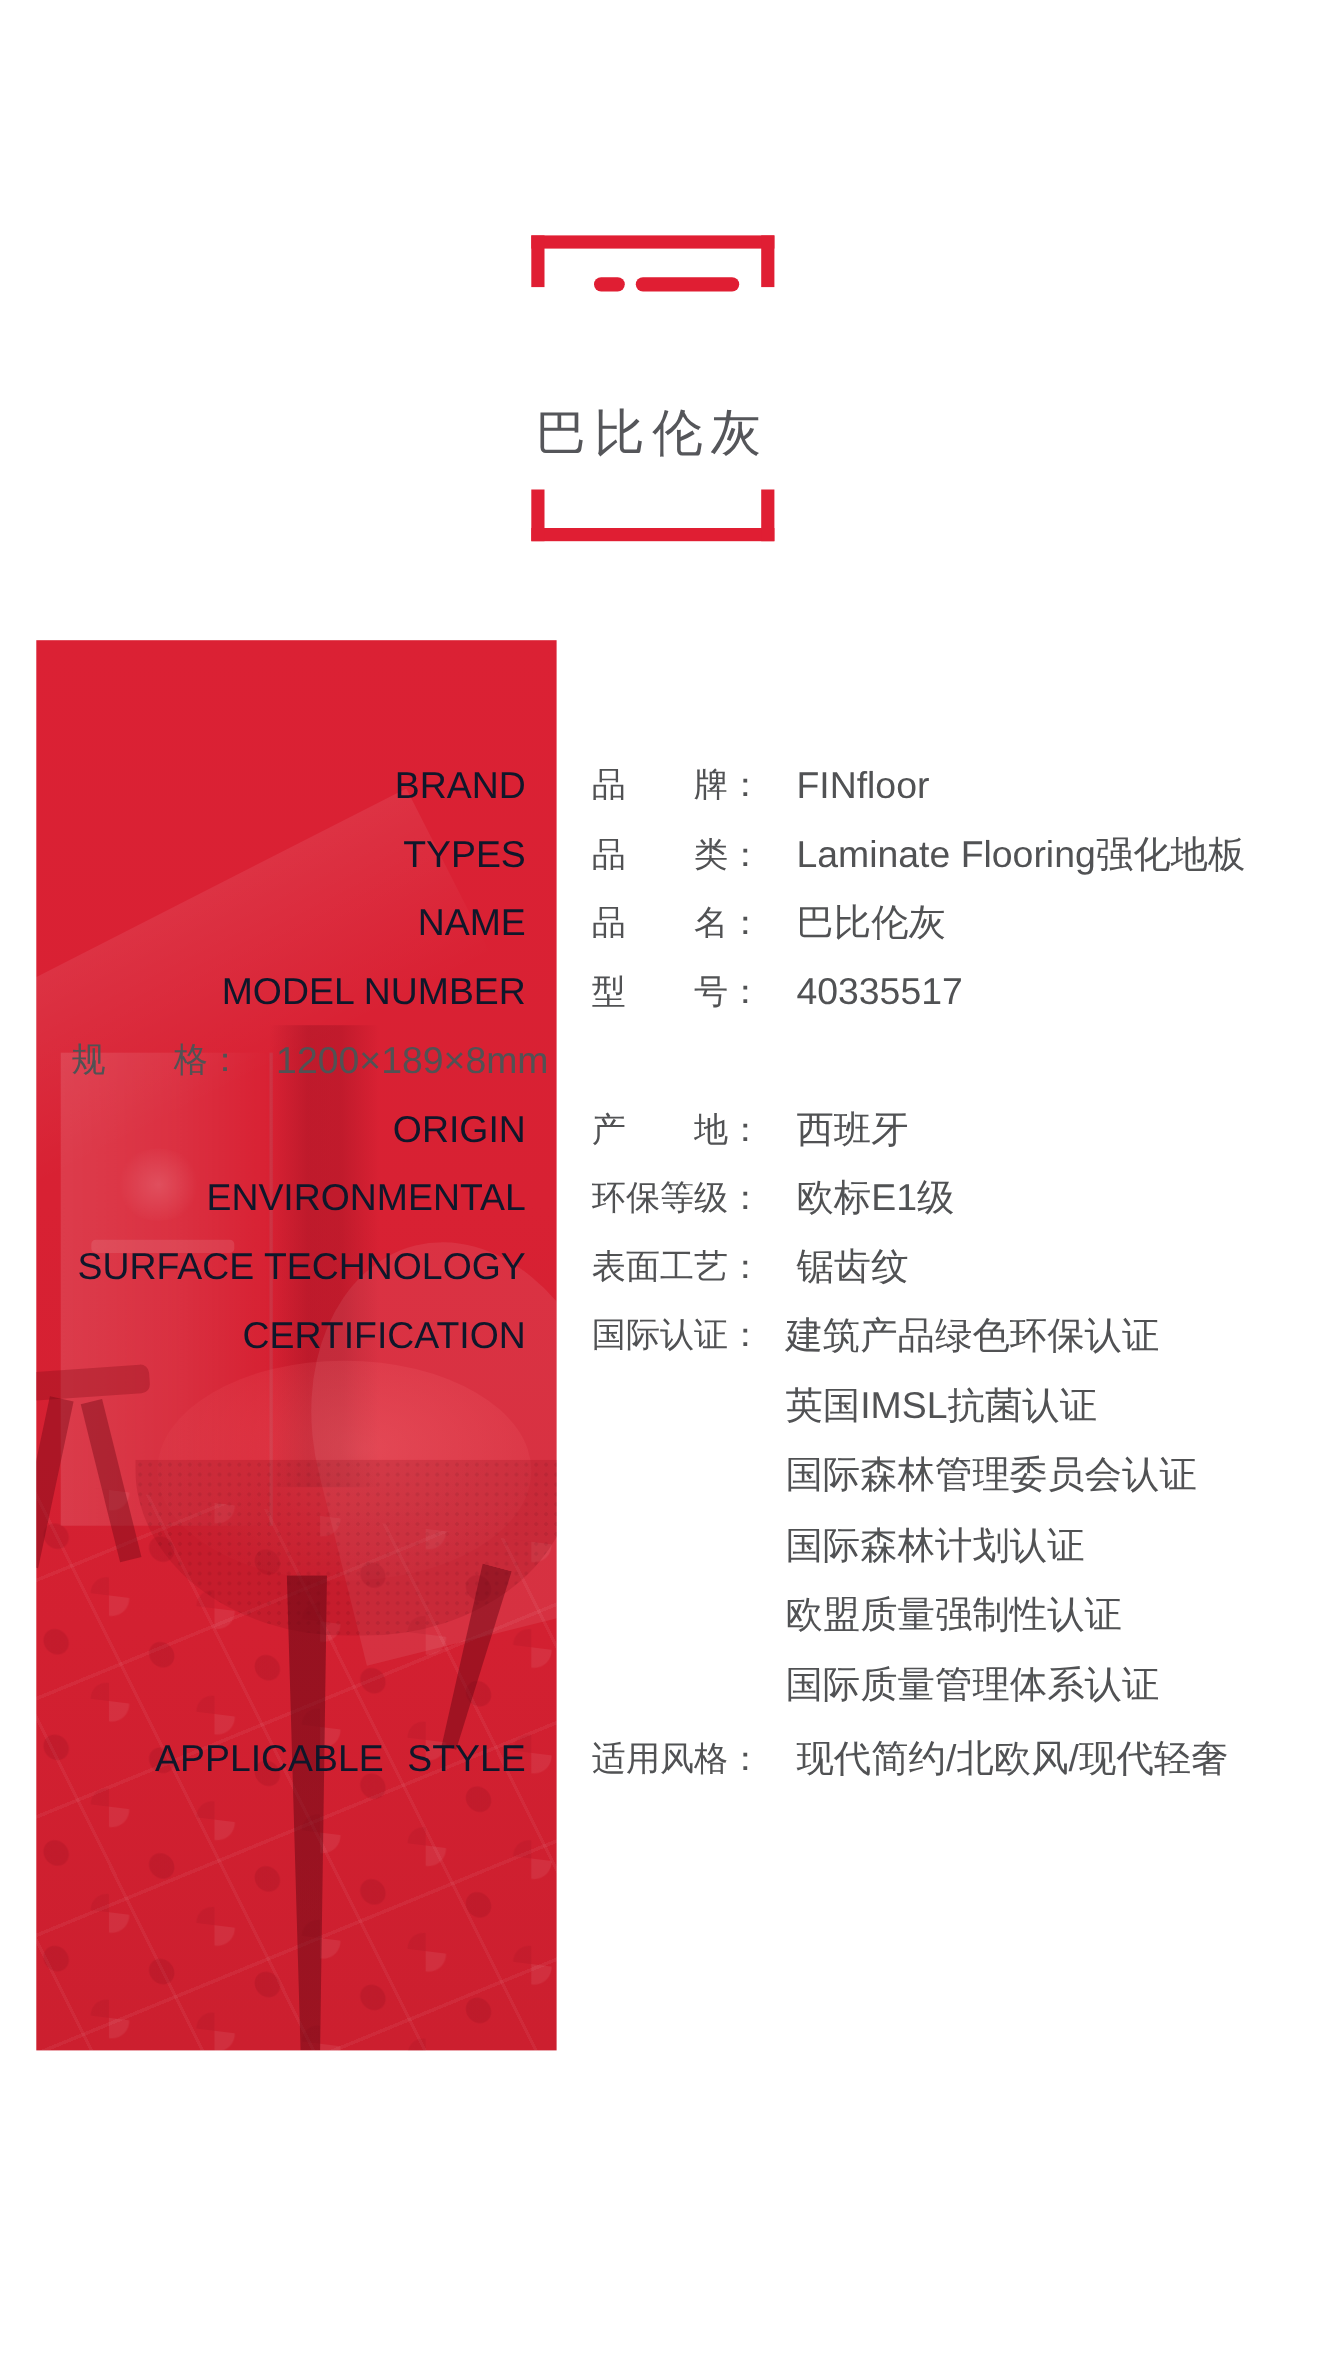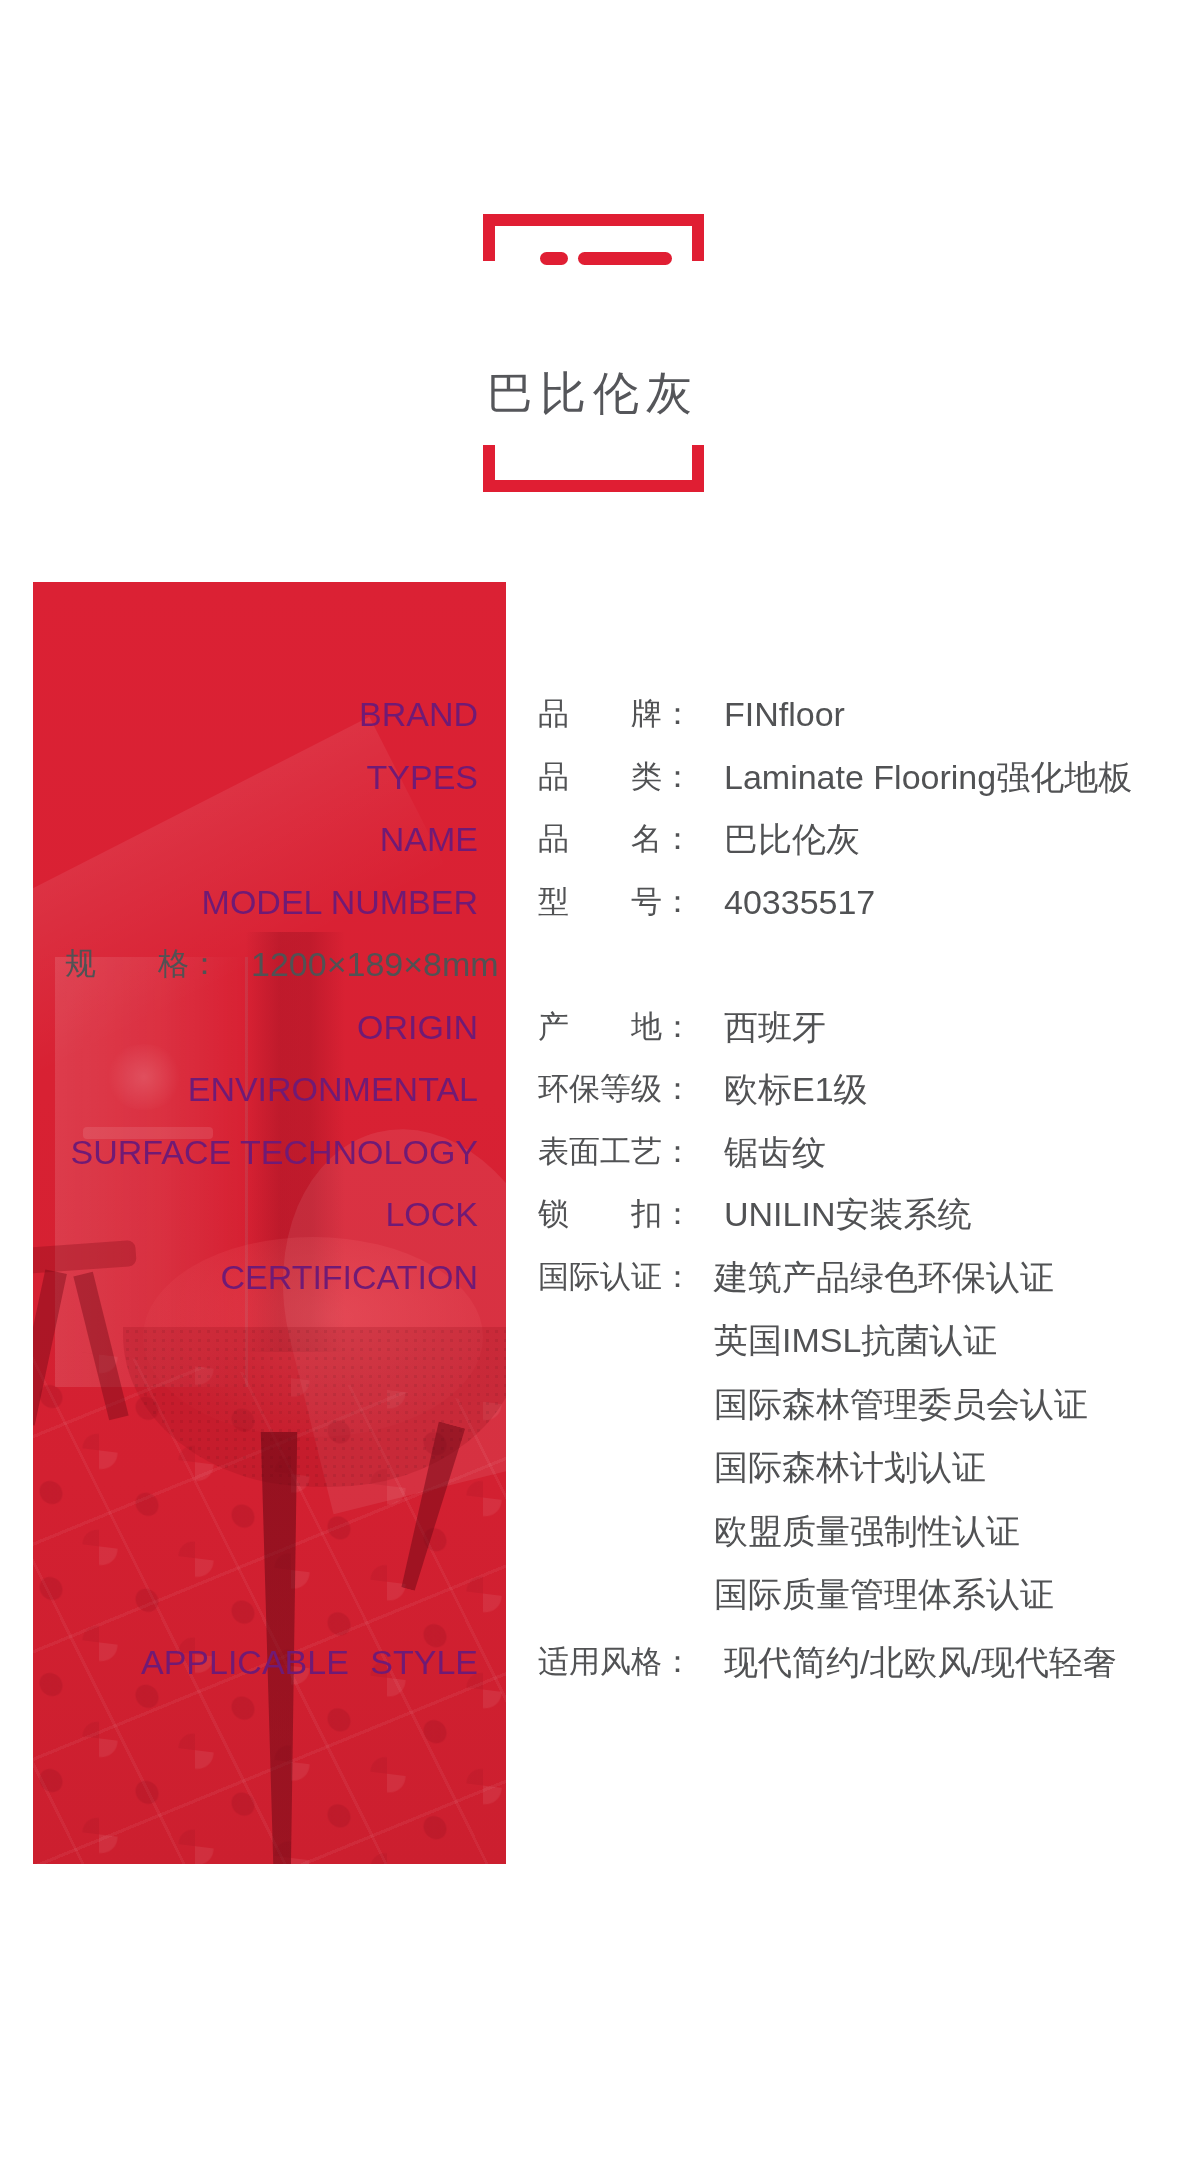"BRAND" .spec-row .en { color: #701a75 -> #0f172a }
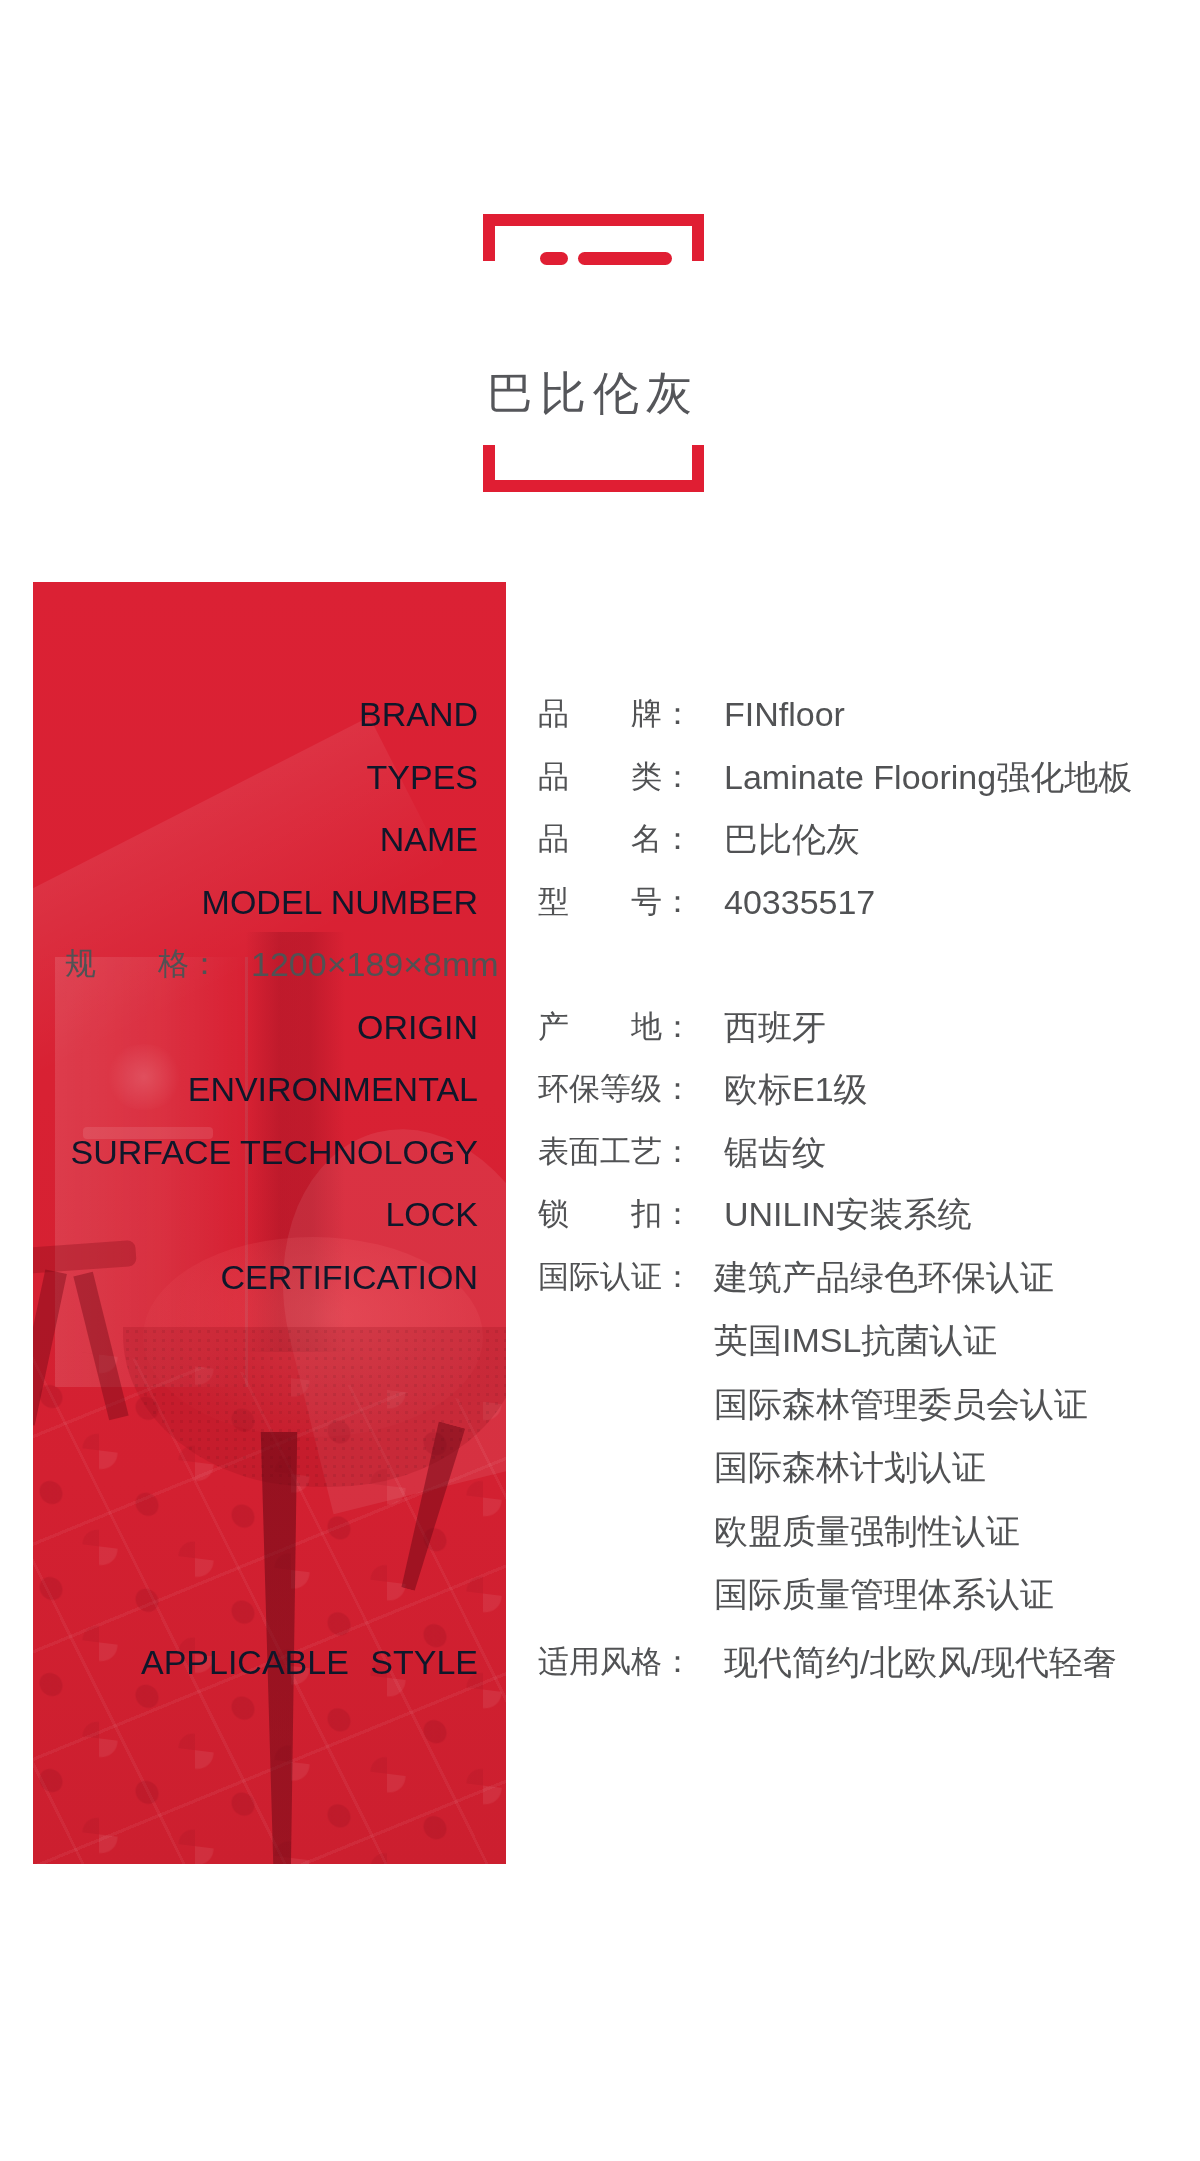"LOCK" div.spec-row { html: <div> <div>LOCK</div> <div>锁 扣：</div> <div>UNILIN安装系统</div> </div> -> none }
